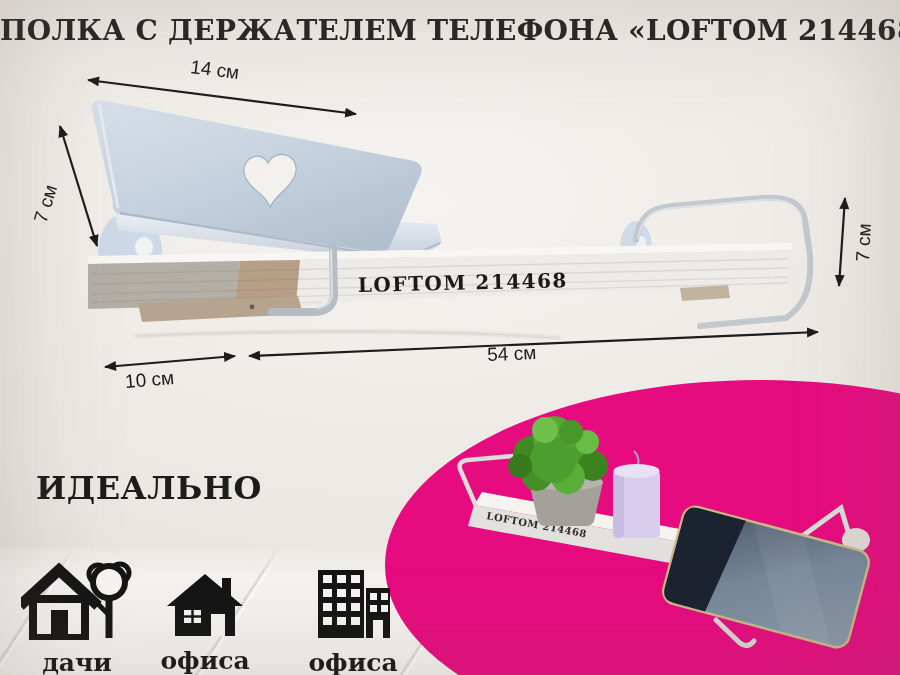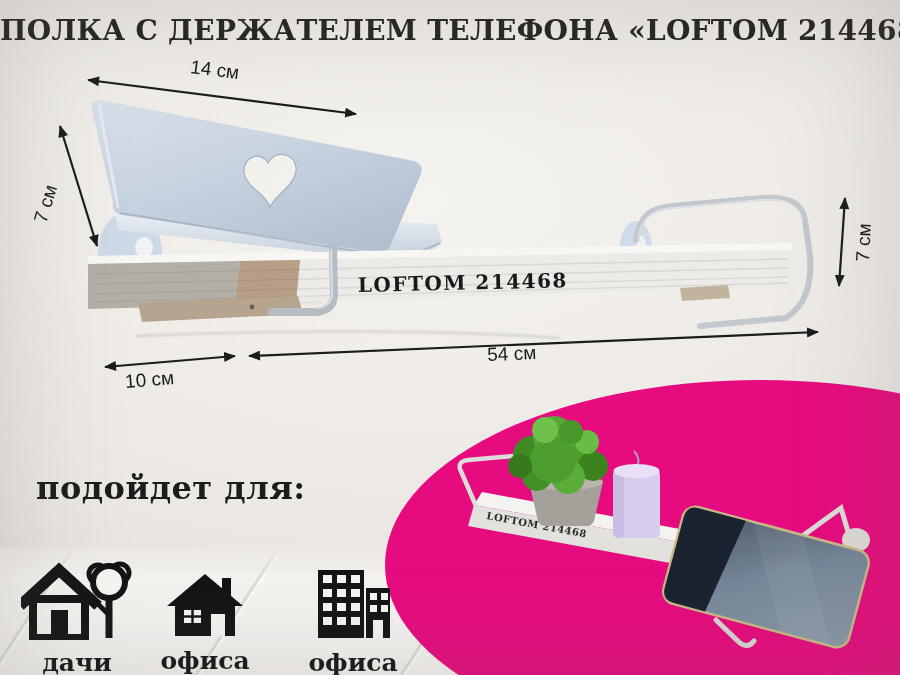"ИДЕАЛЬНО" div { html: none -> <div>ИДЕАЛЬНО</div> }
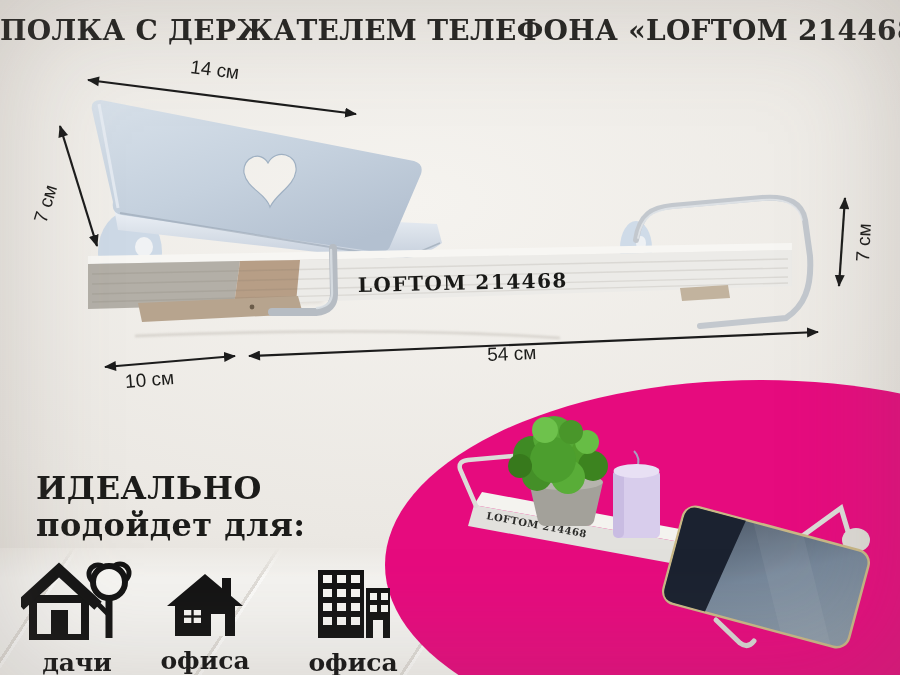"подойдет для:" div { html: <div>подойдет для:</div> -> none }
